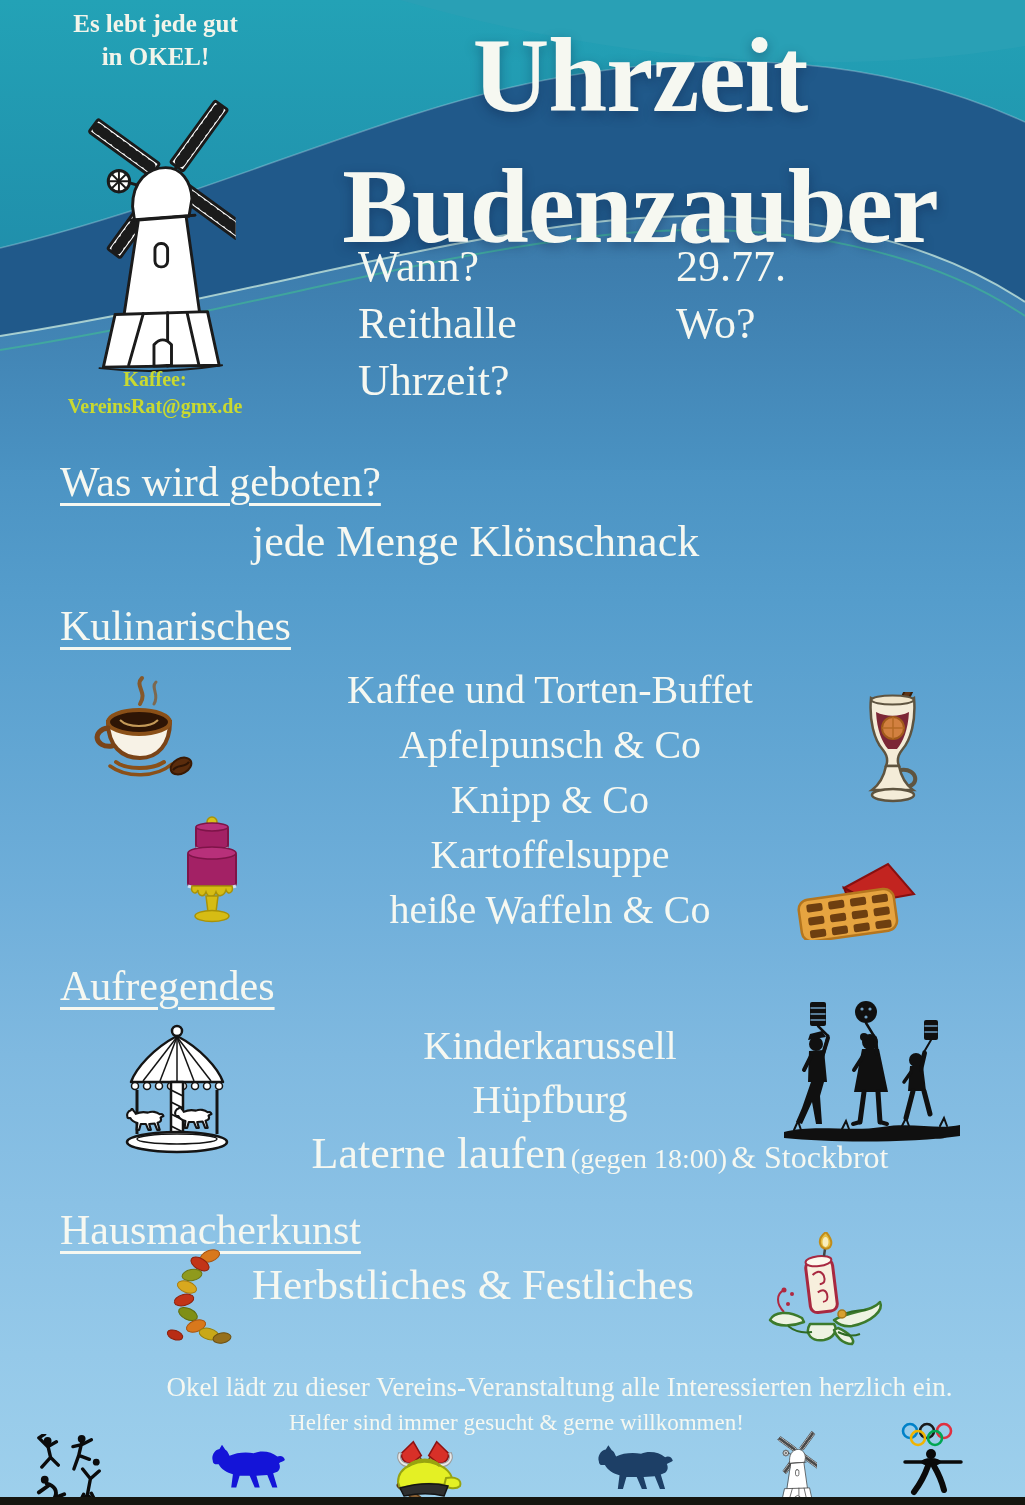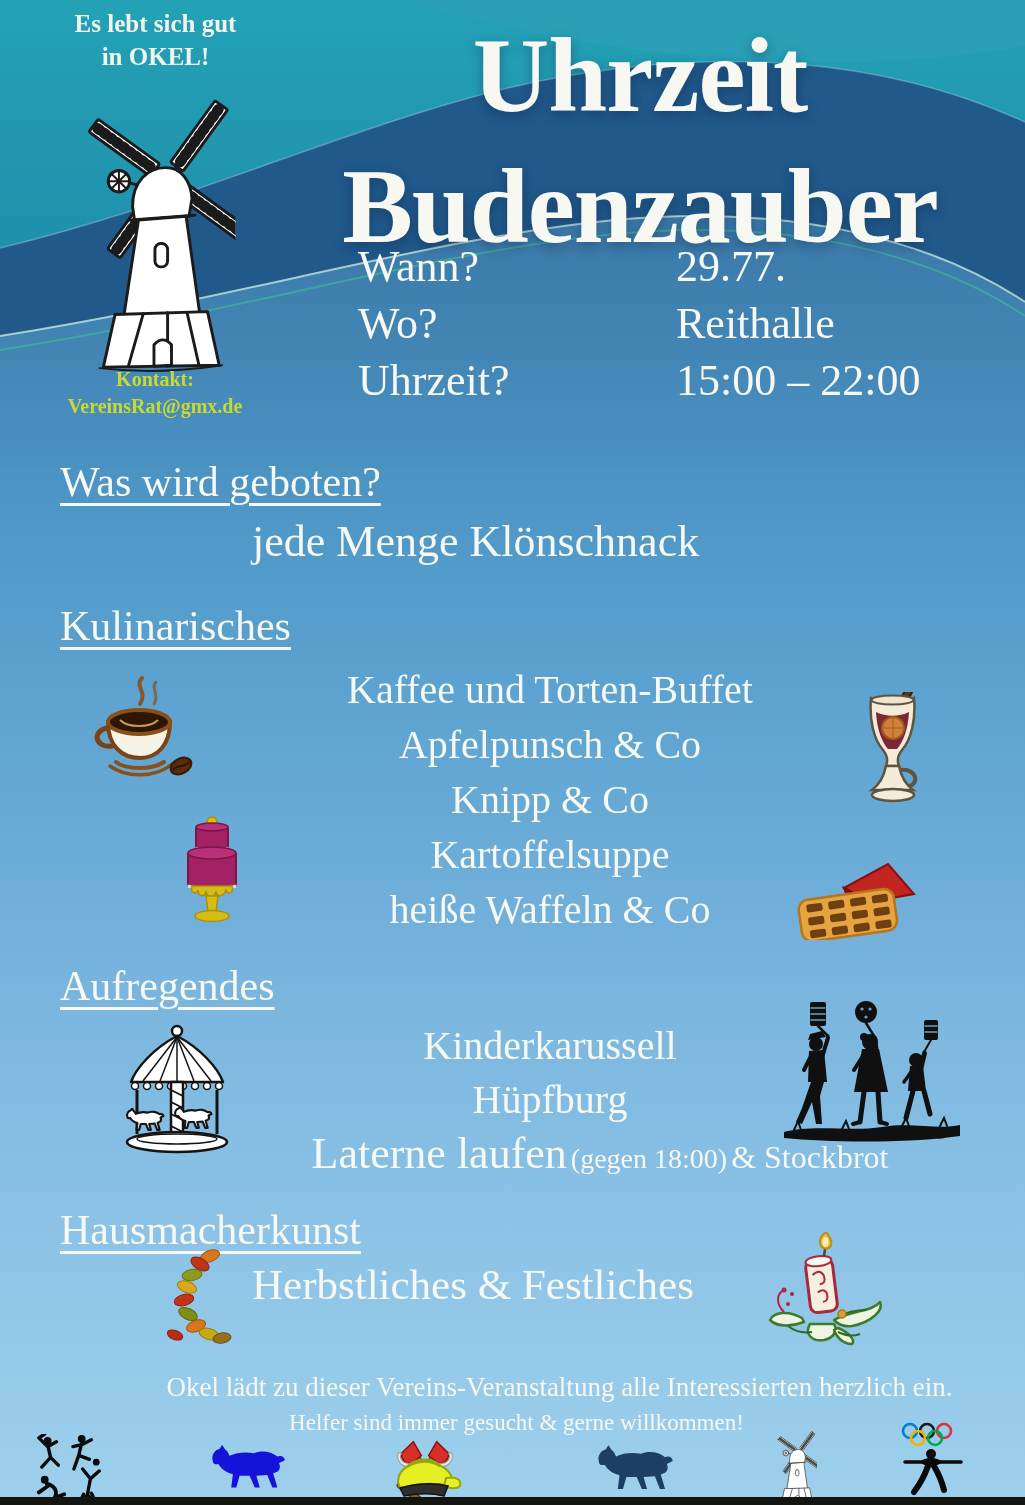"Es lebt sich gut" div { text: sich -> jede }
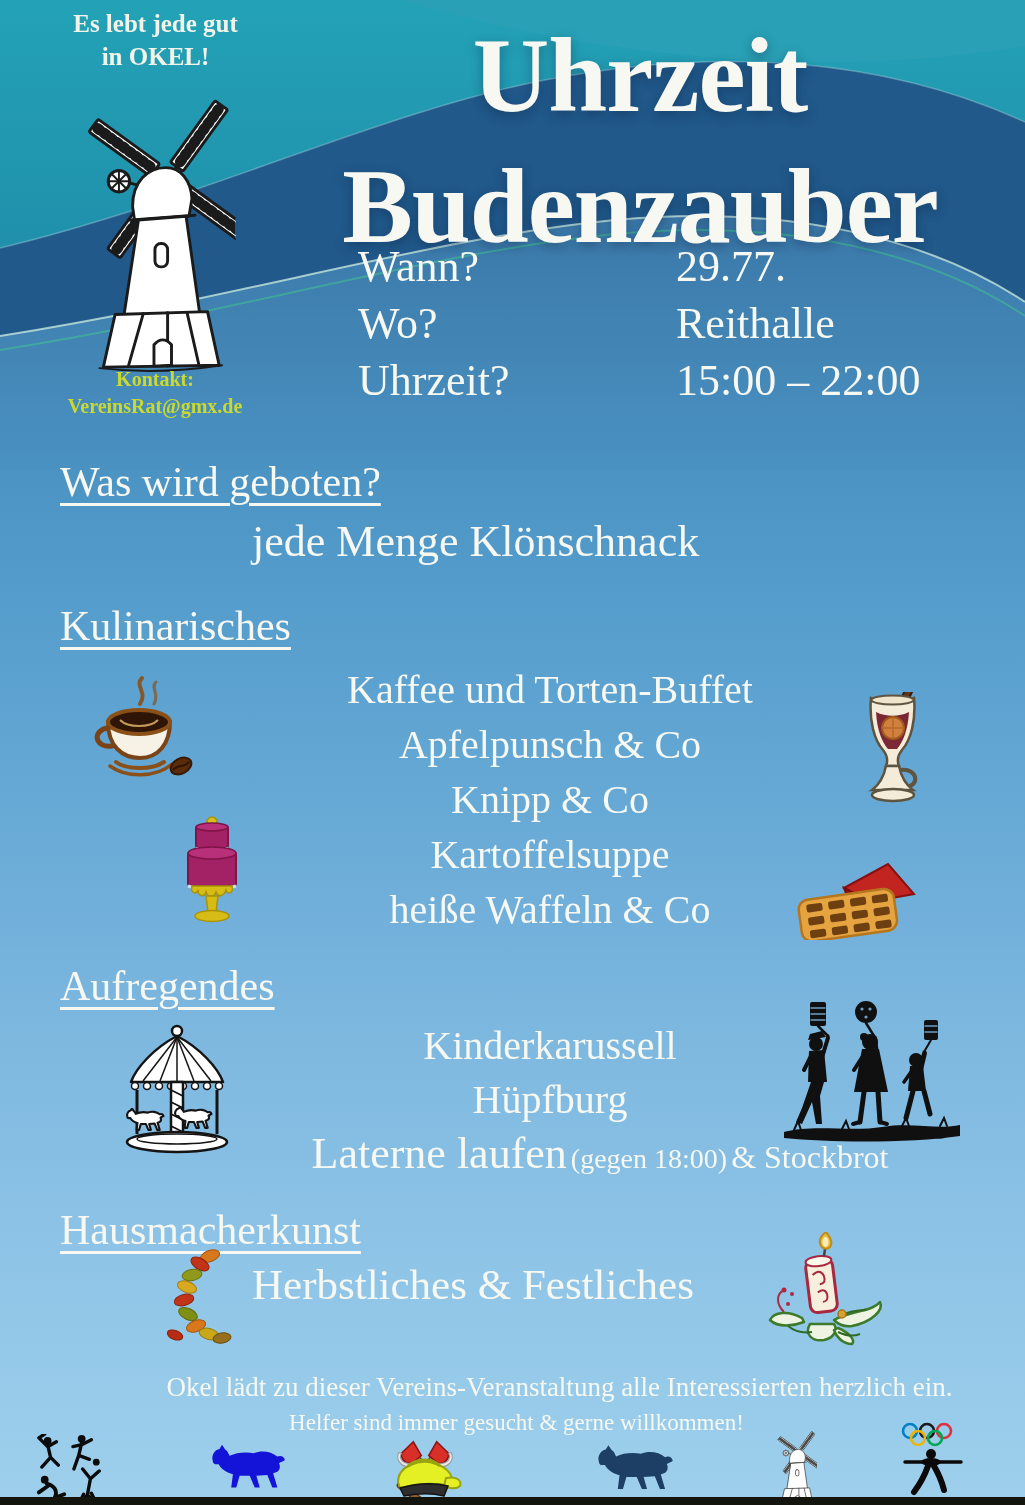"Wo?" span { order: before "Reithalle" -> after "Reithalle" }
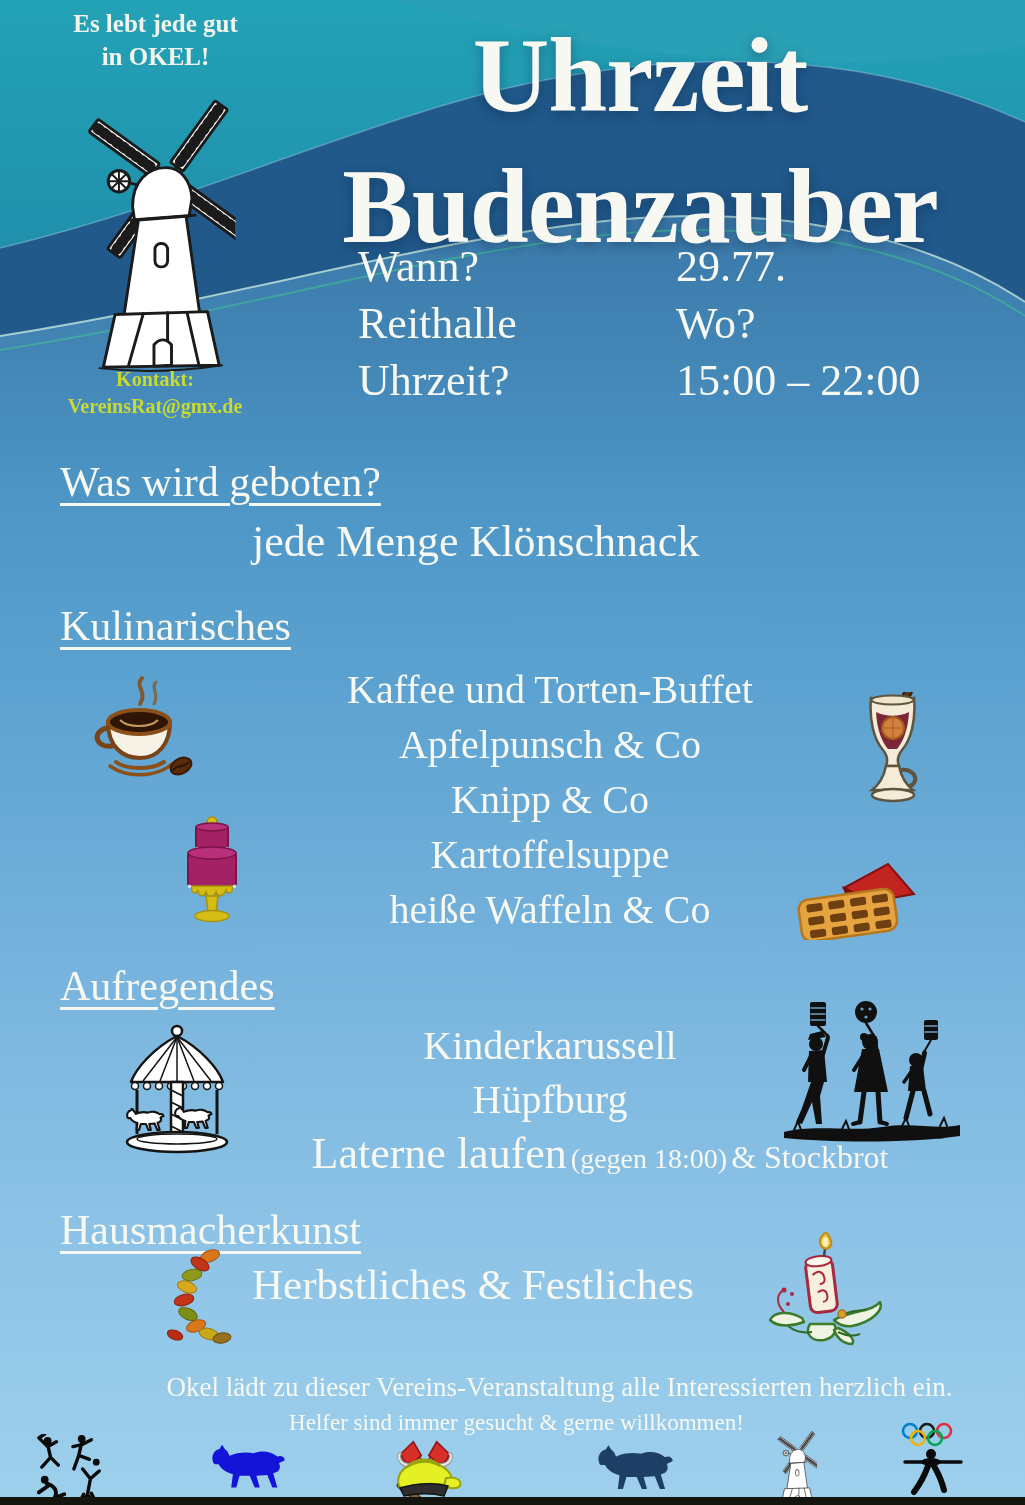"Kontakt:" div { text: Kontakt -> Kaffee }
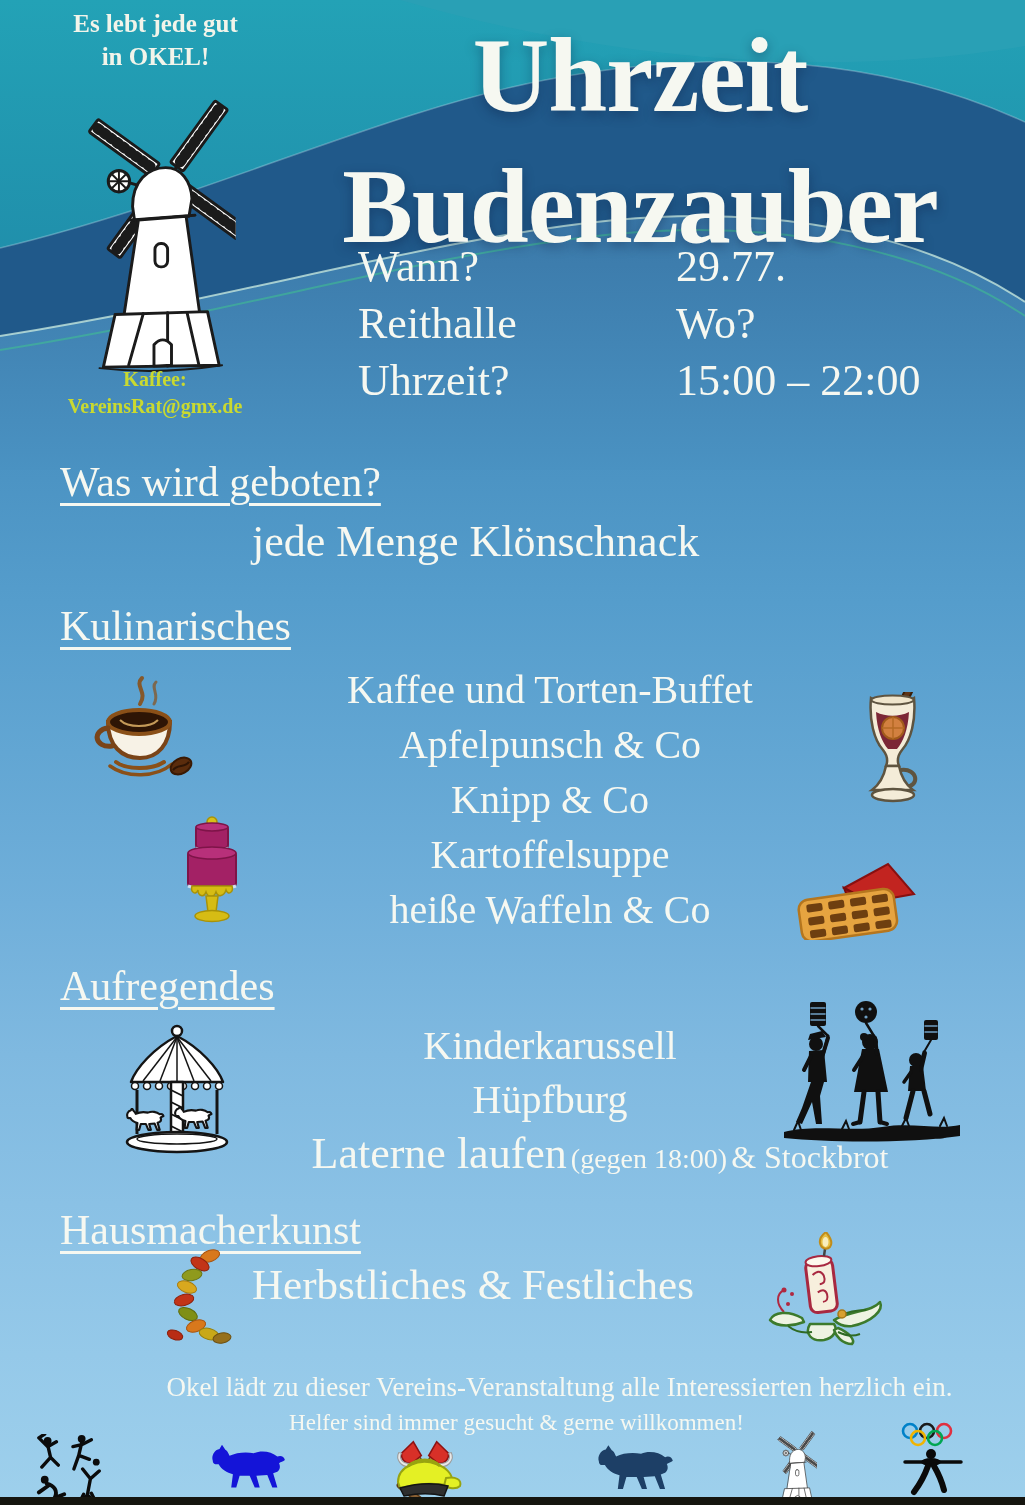"15:00 – 22:00" span { html: <span>15:00 – 22:00</span> -> none }
